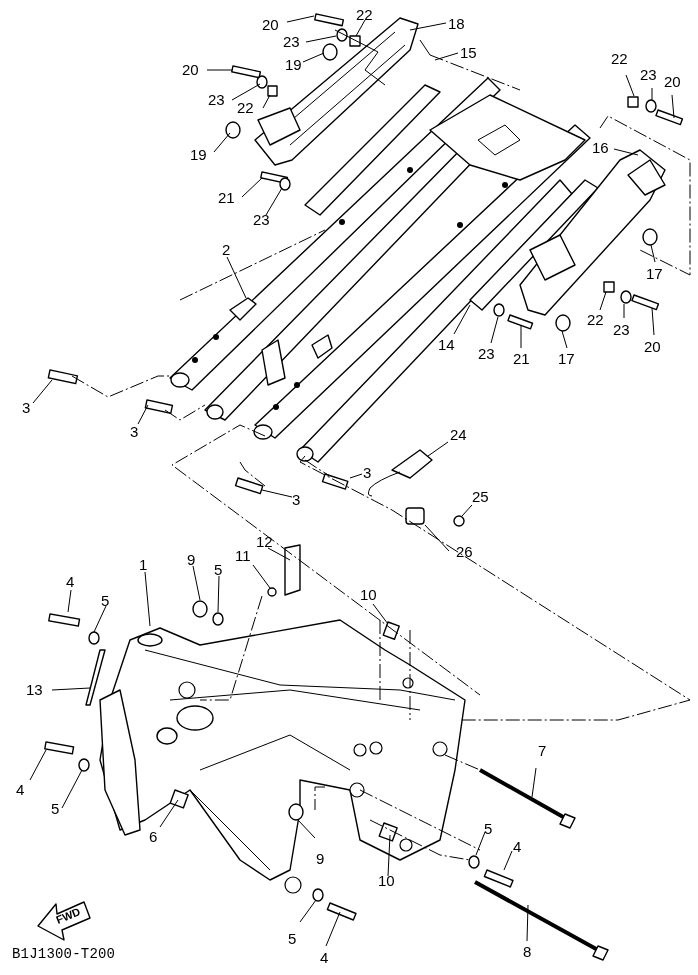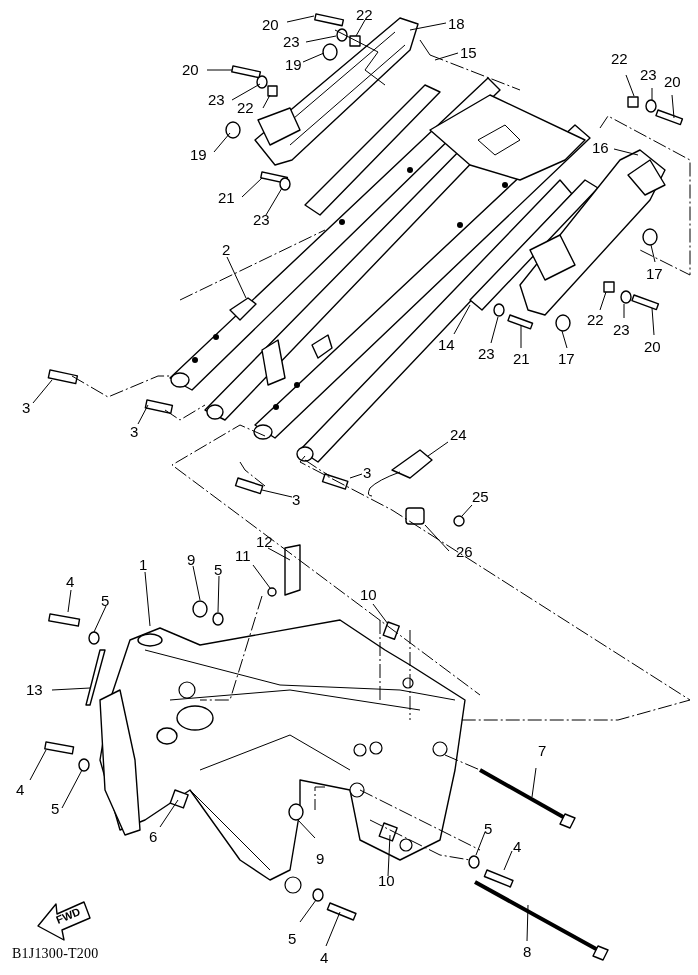"B1J1300-T200" .code { font-family: Liberation Serif, serif -> Liberation Mono, monospace }
